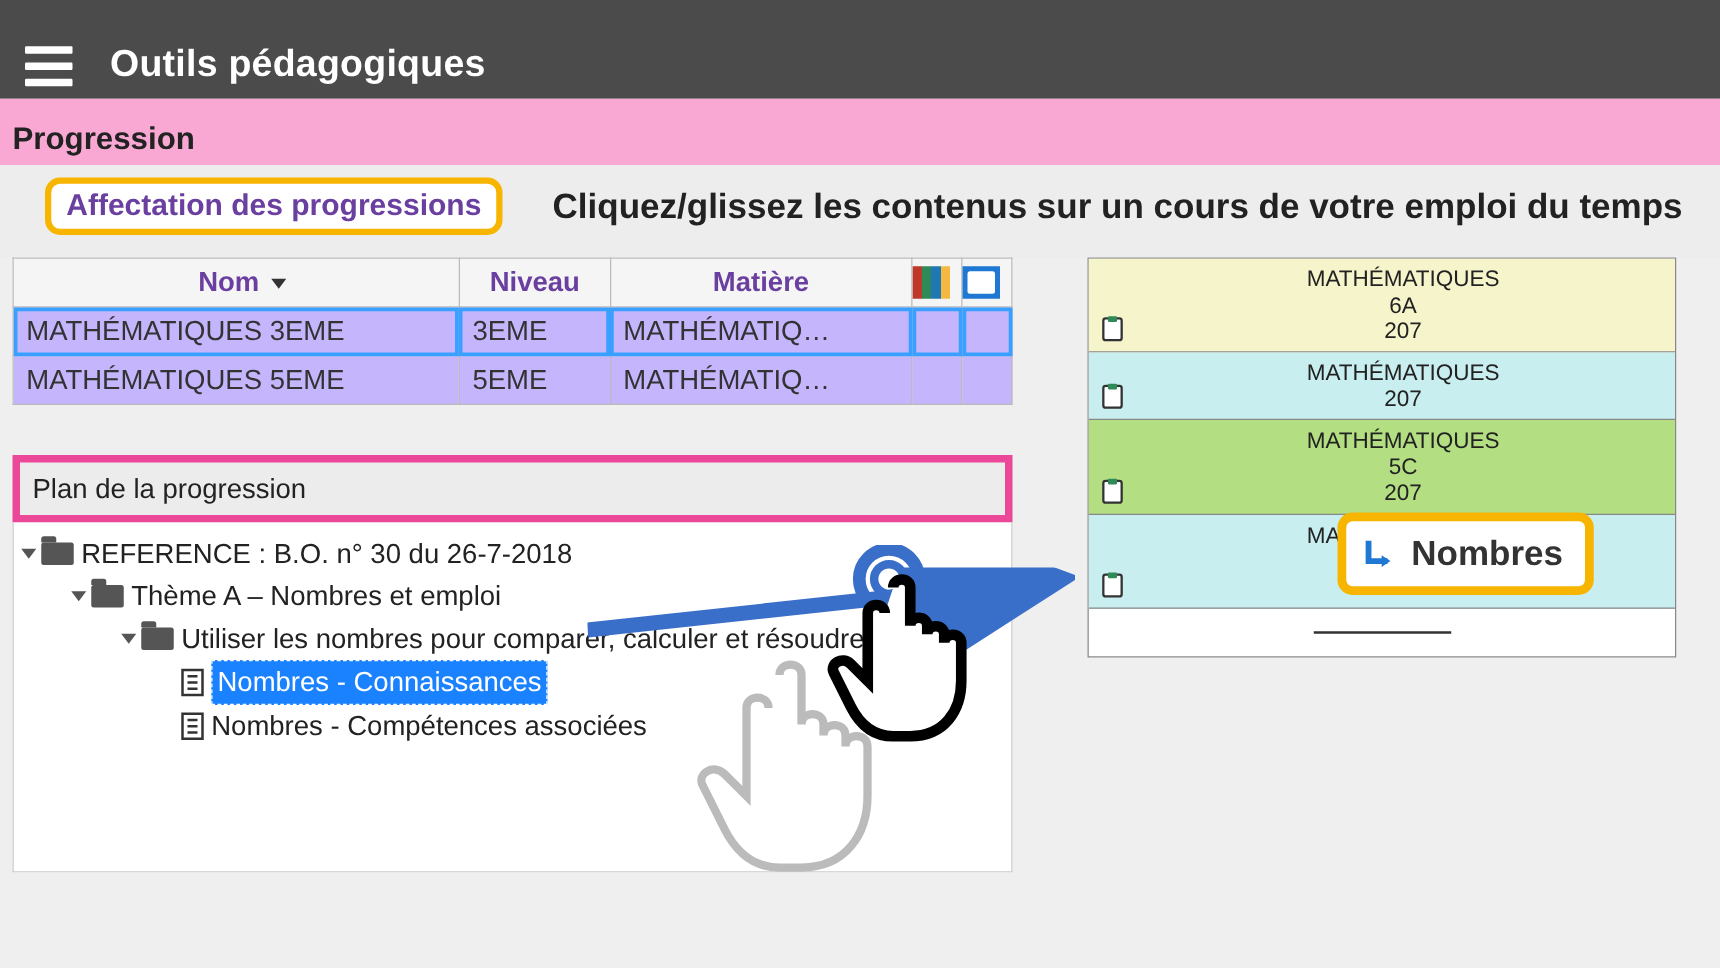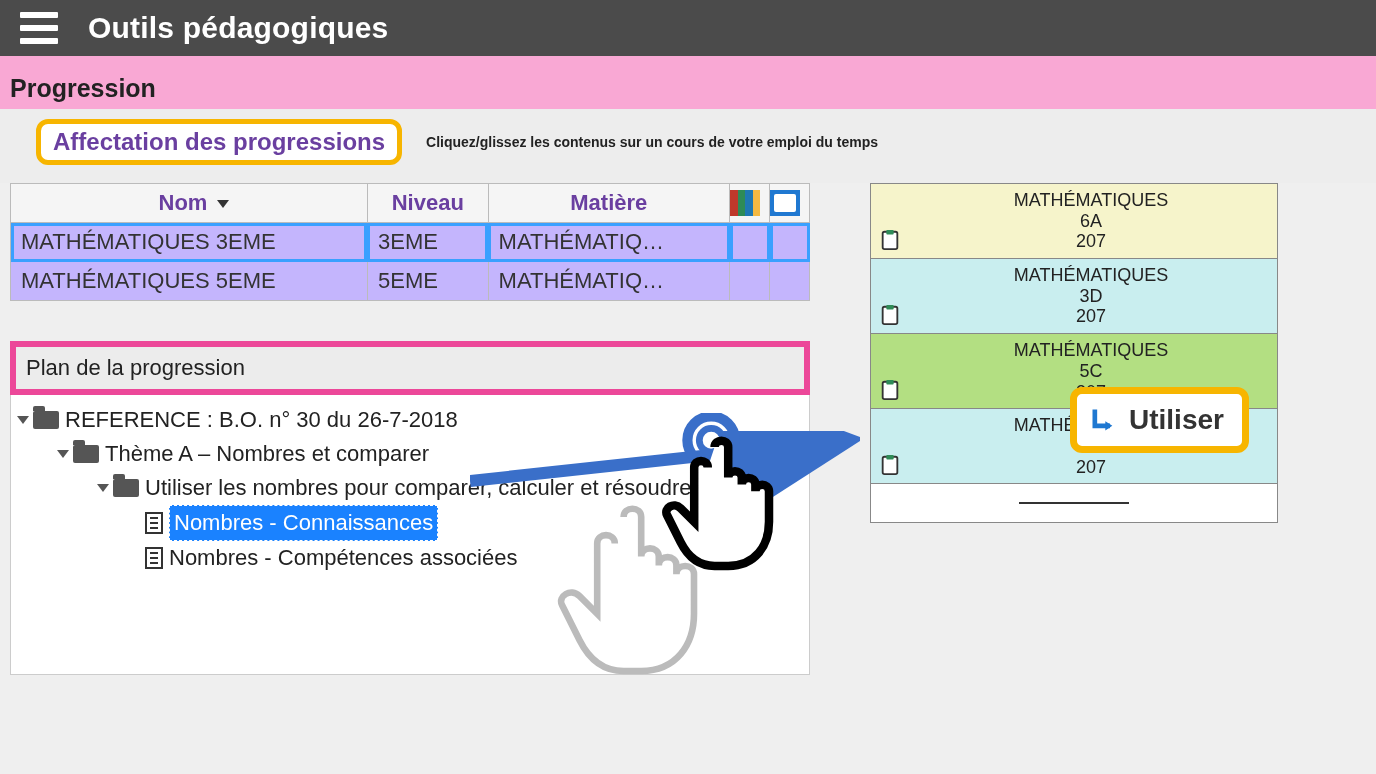"Outils pédagogiques" .header { align-items: center -> flex-end; height: 56px -> 79px }
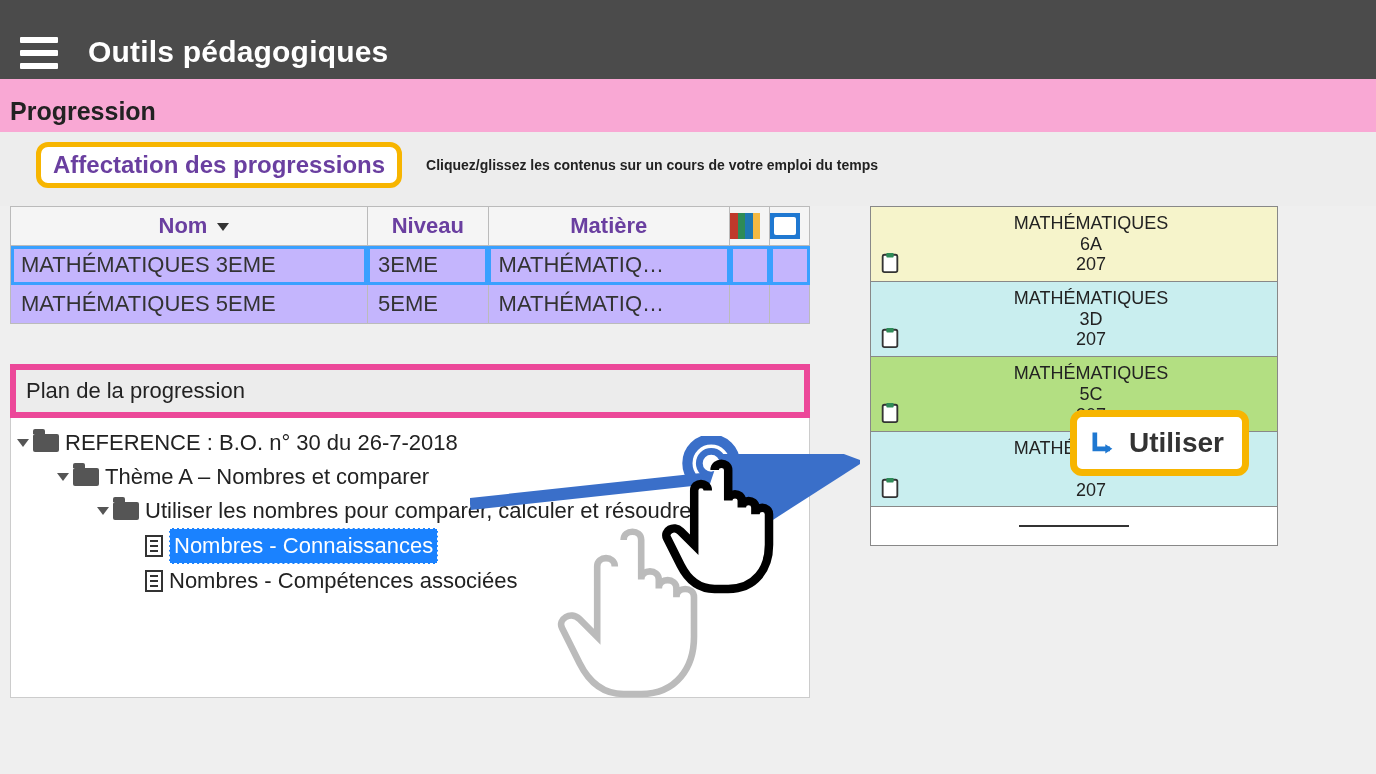"Cliquez/glissez les contenus sur un" .help-text { font-size: 14px -> 28px; margin-left: 24px -> 40px }
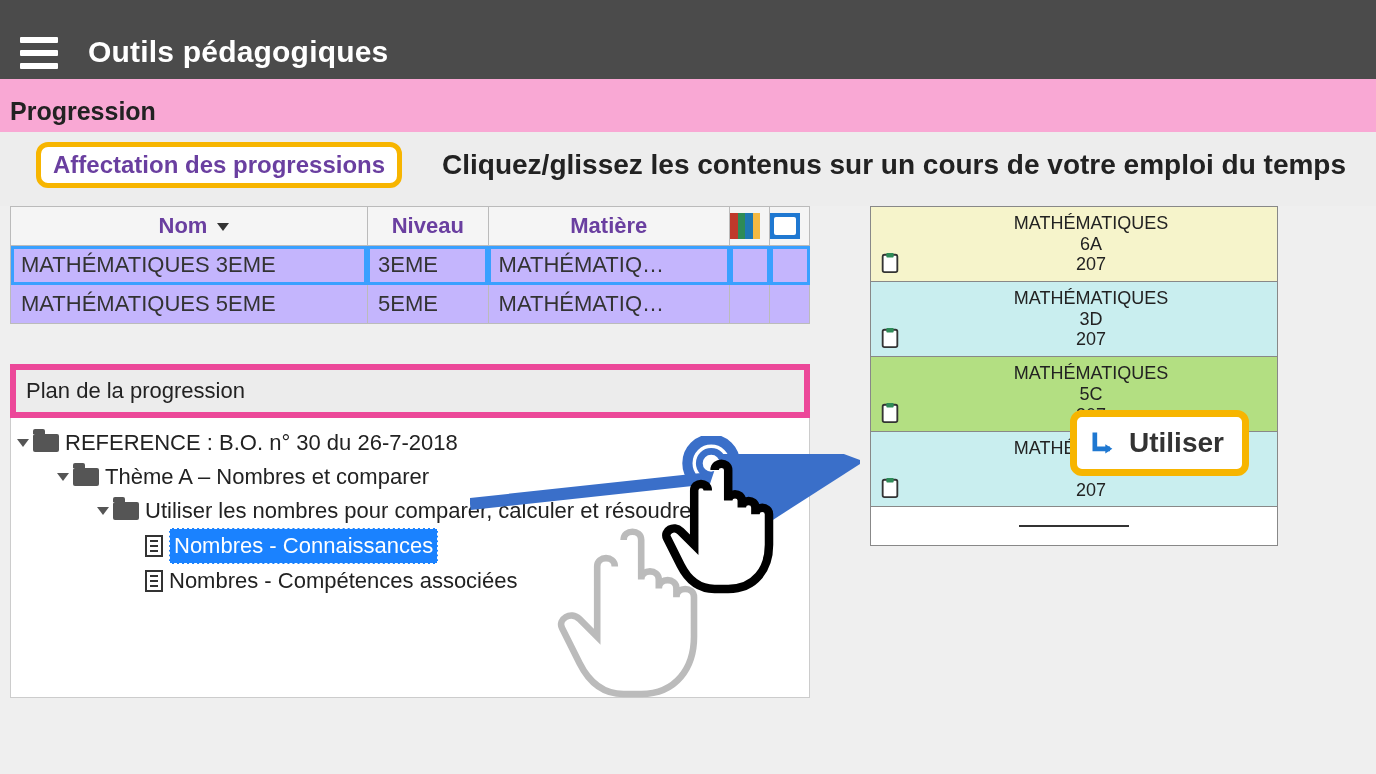"MATHÉMATIQUES" .right { width: 408px -> 471px }
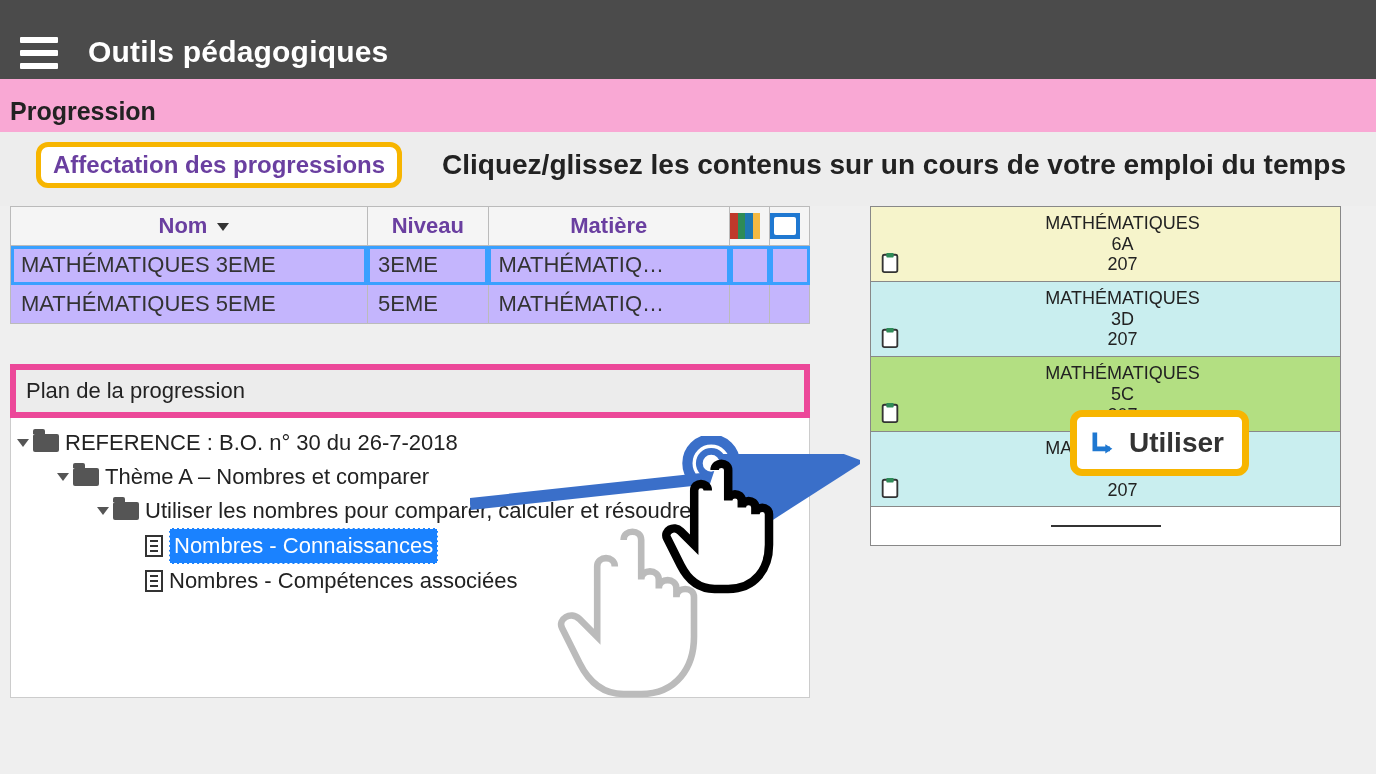"3D" div { html: <div>3D</div> -> none }
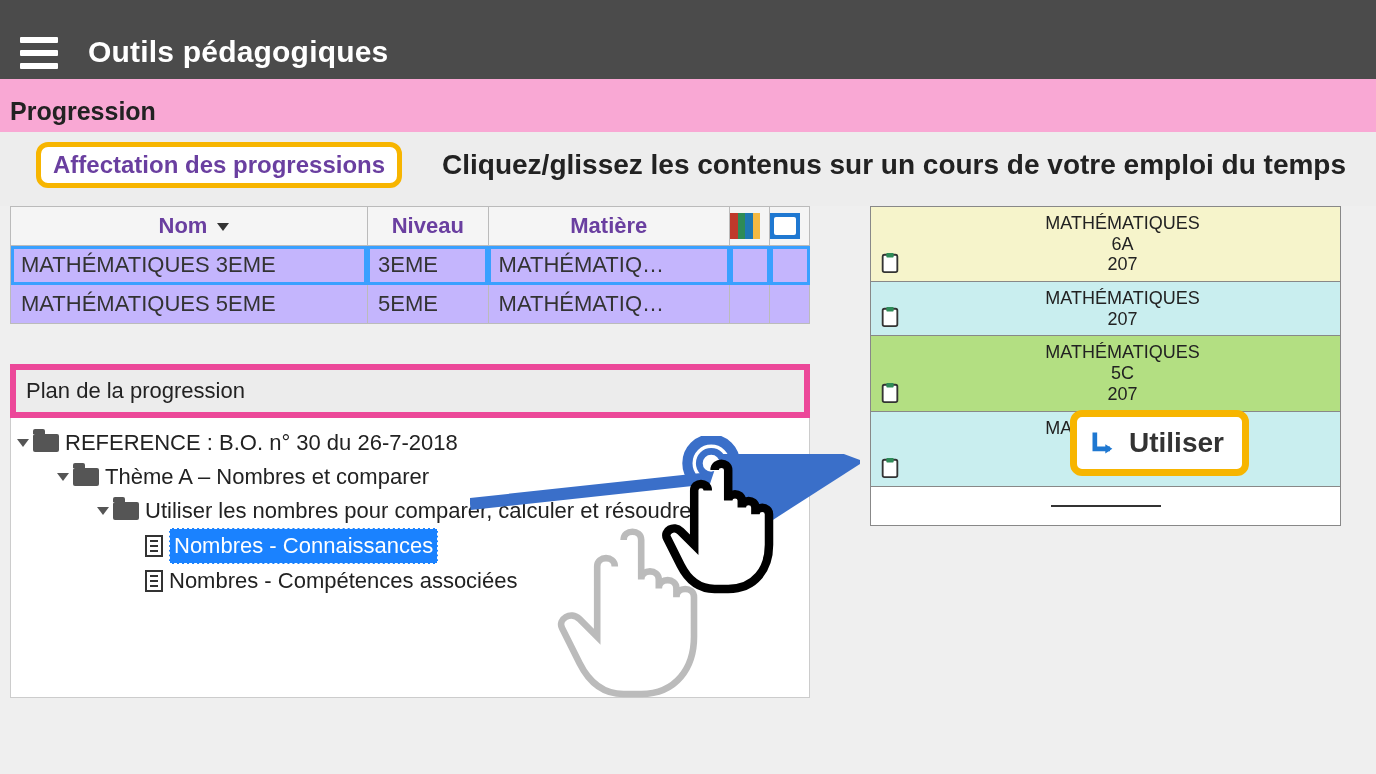"Utiliser" span.affect-txt { text: Utiliser -> Nombres }
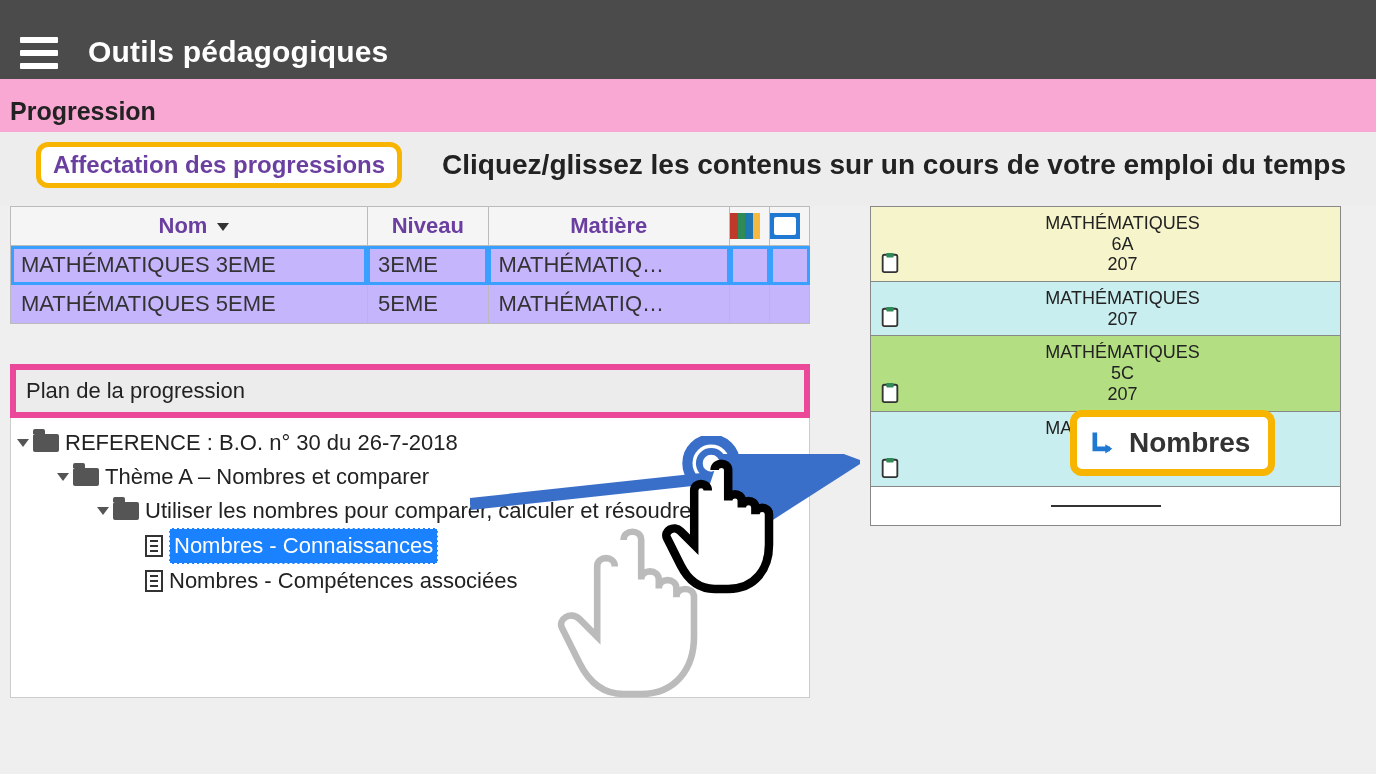"Thème A – Nombres et" span { text: comparer -> emploi }
